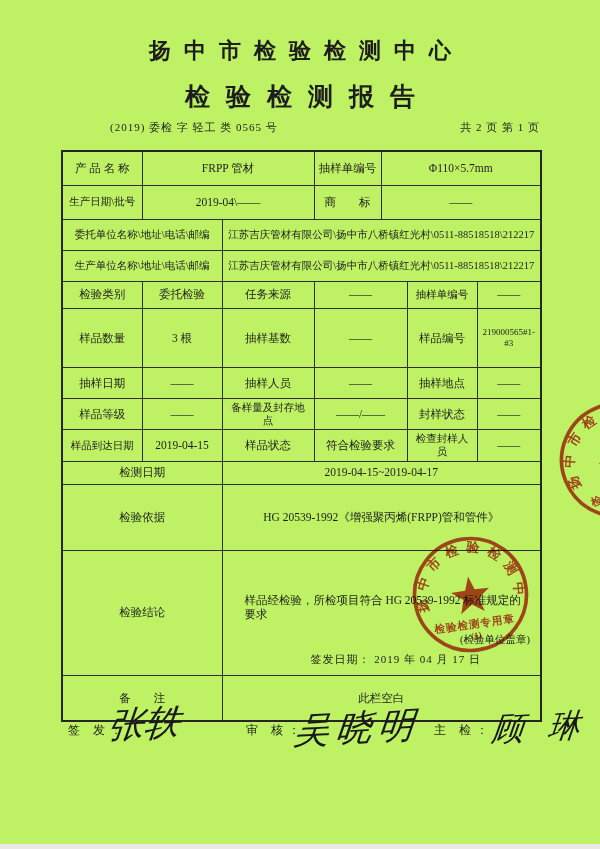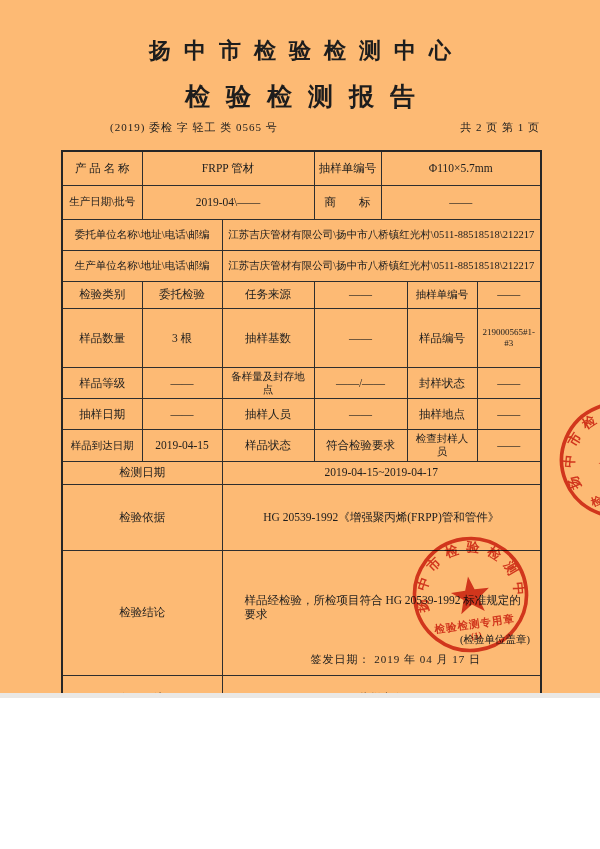"扬中市检验检测中心" .page { background: #fdba74 -> #bef264; height: 698px -> 849px }
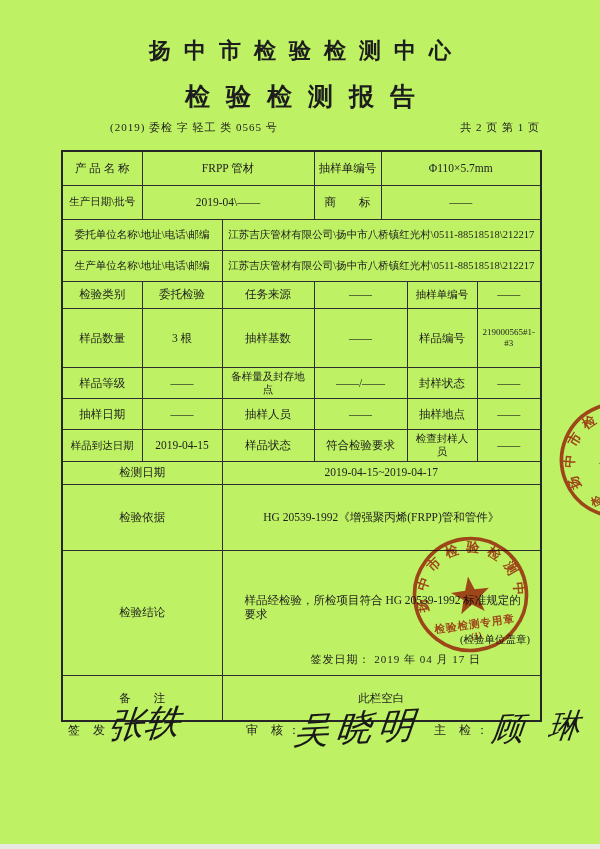"样品等级" tr { order: before "抽样日期" -> after "抽样日期" }
